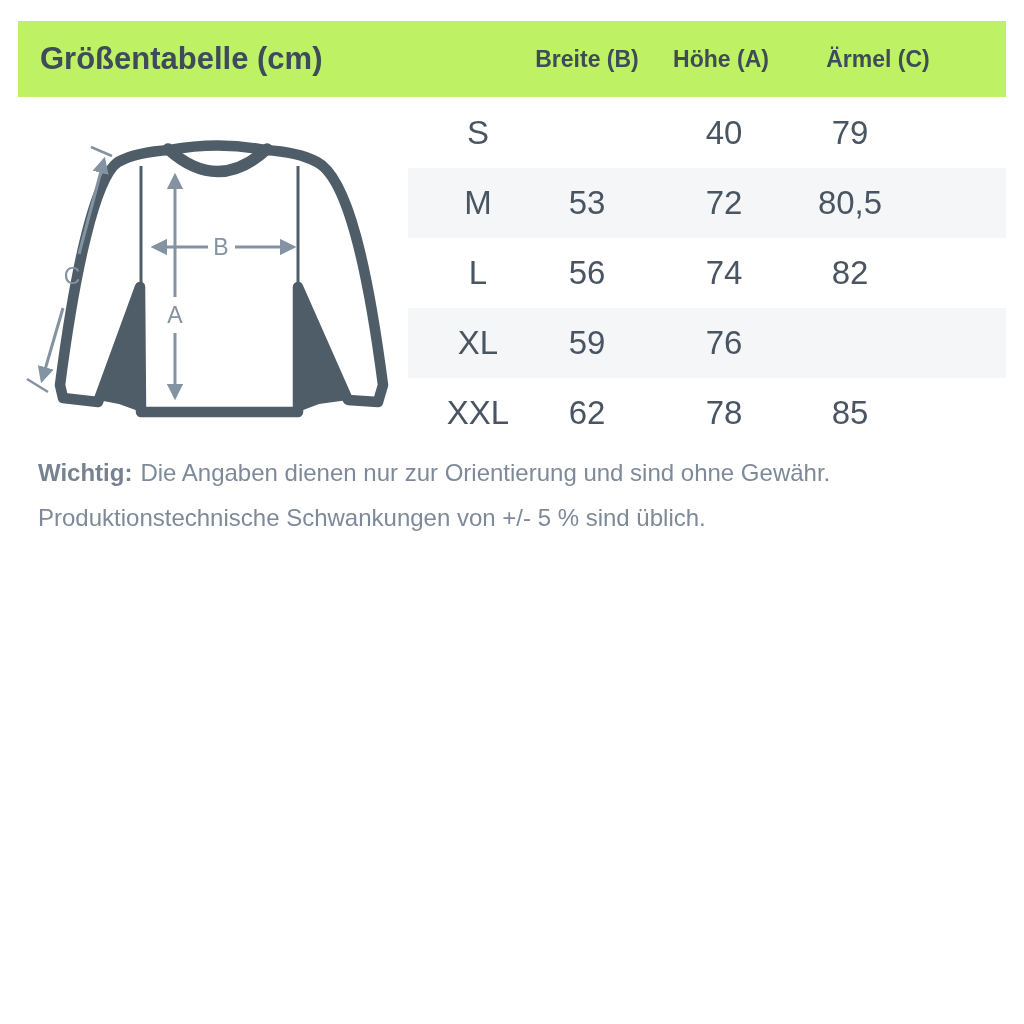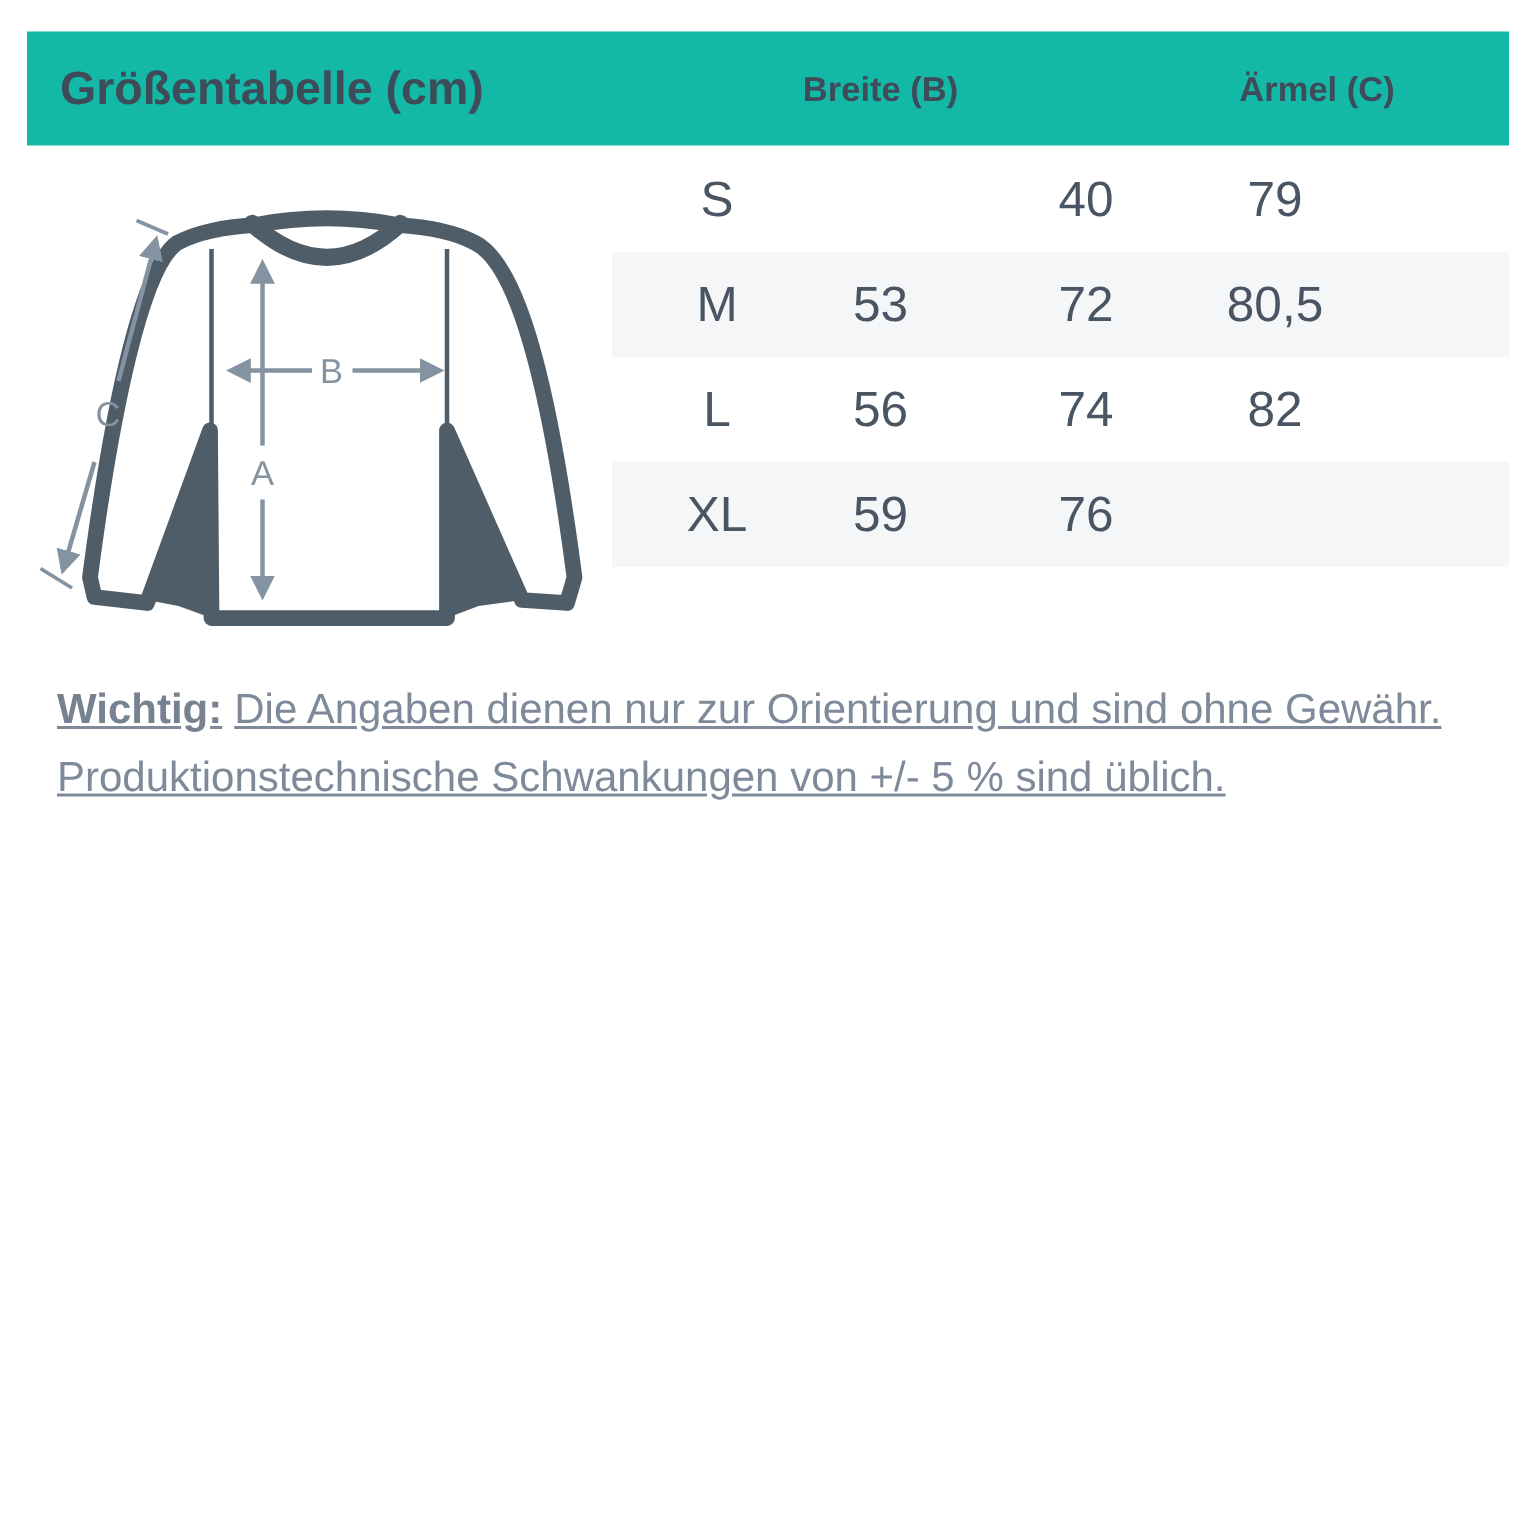"Größentabelle (cm)" .header { background: #14b8a6 -> #bef264 }
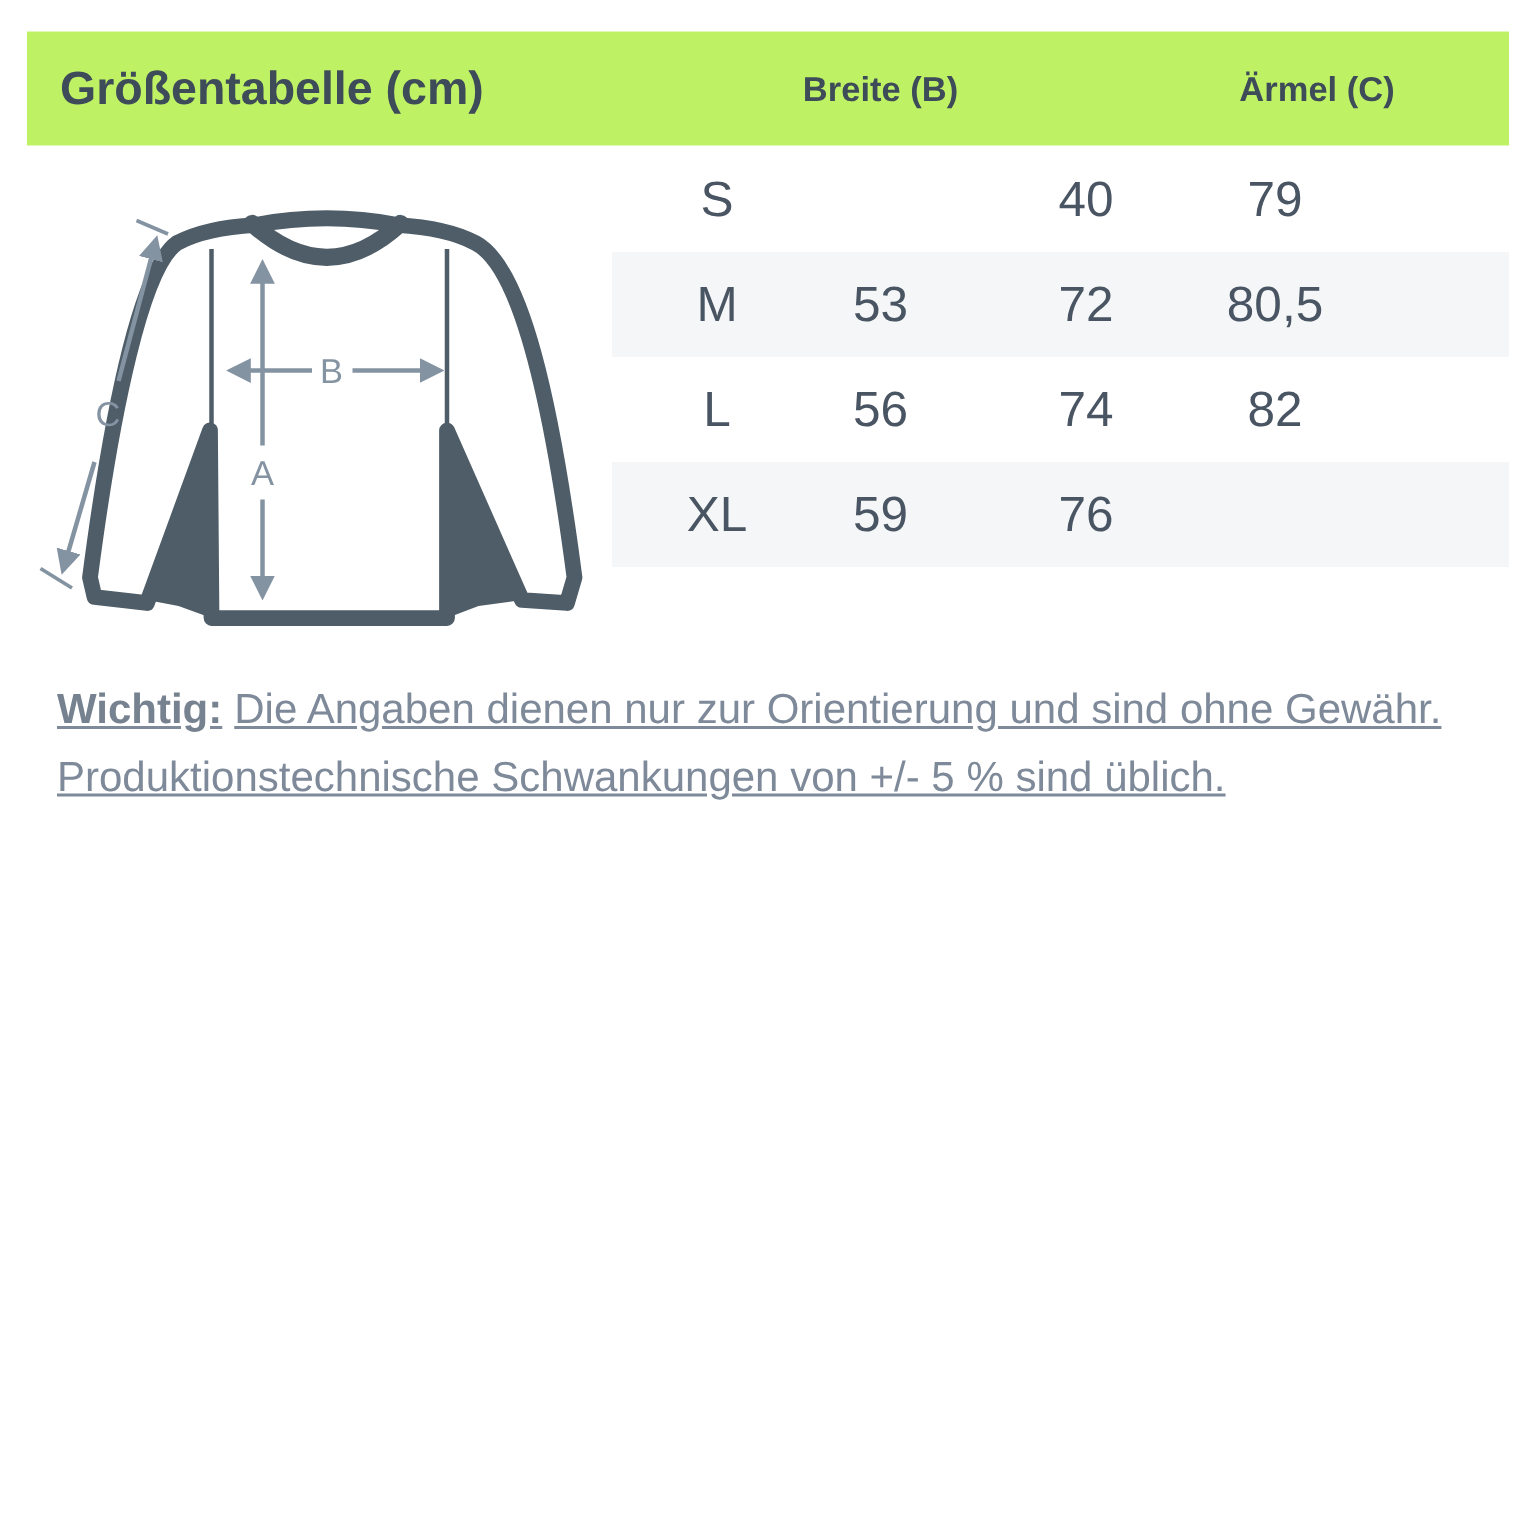"Höhe (A)" div.hcol { html: none -> <div>Höhe (A)</div> }
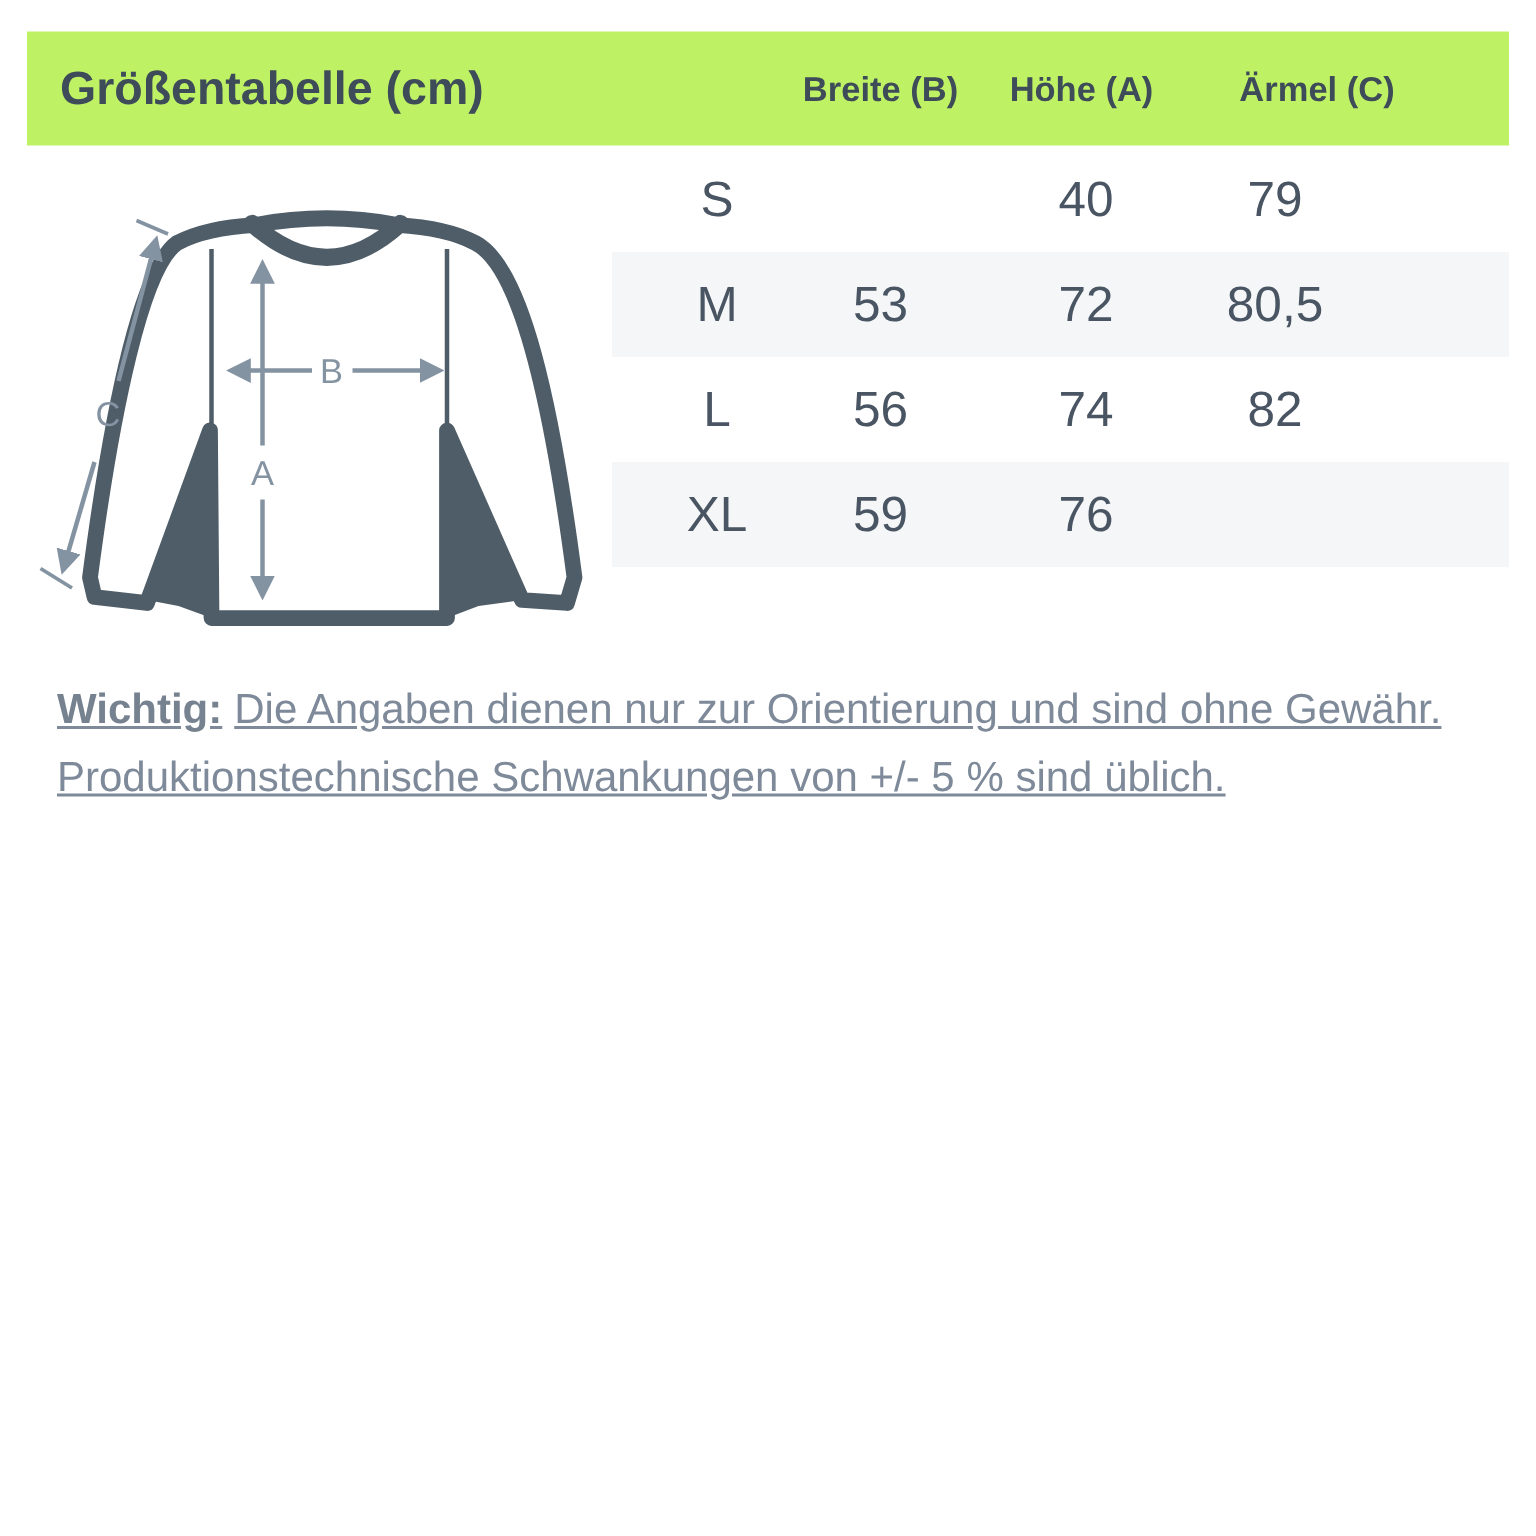"XXL" div.row { html: none -> <div> <div>XXL</div> <div>62</div> <div>78</div> <div>85</div> </div> }
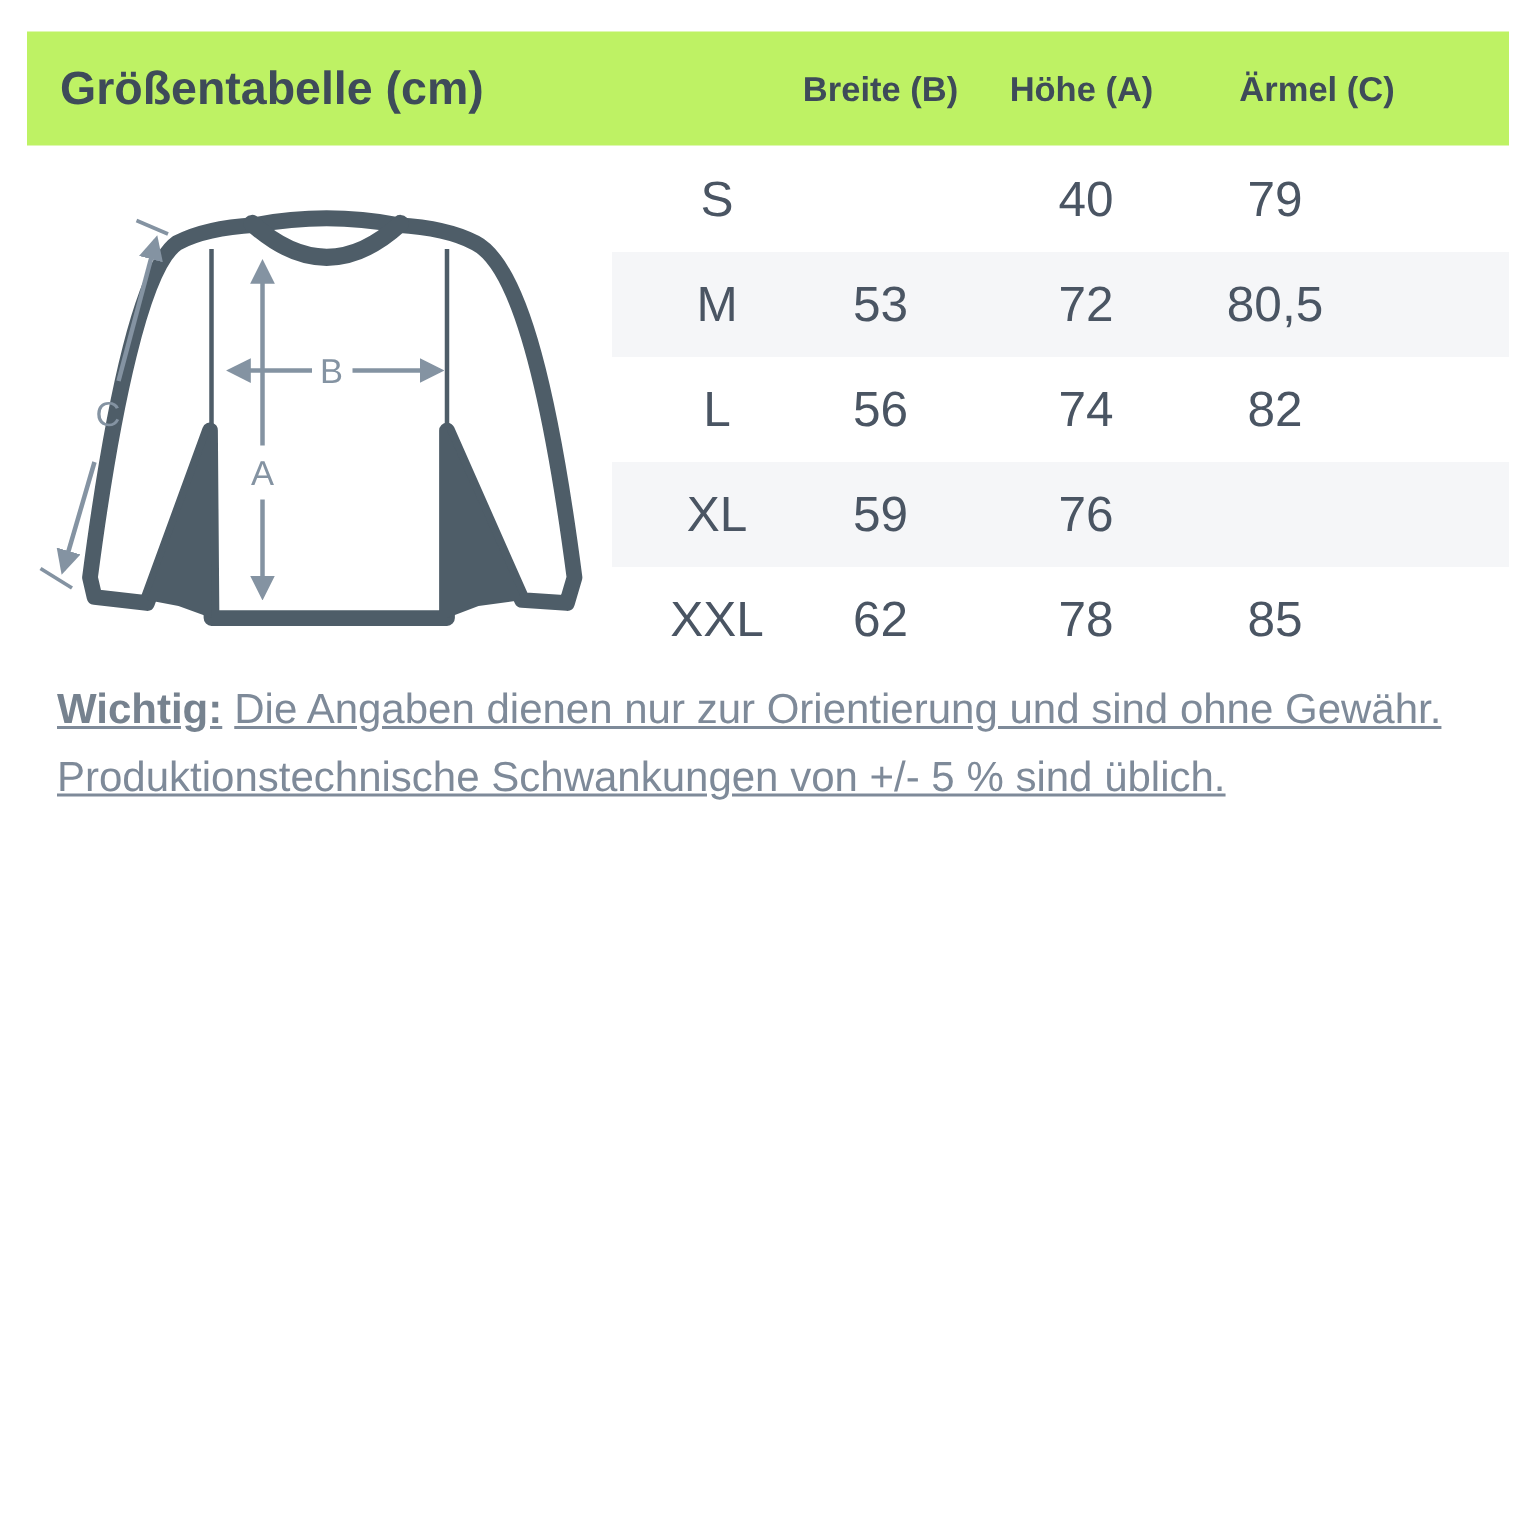"Wichtig: Die Angaben dienen nur" .note { font-size: 28px -> 24px; text-decoration: underline -> none }
